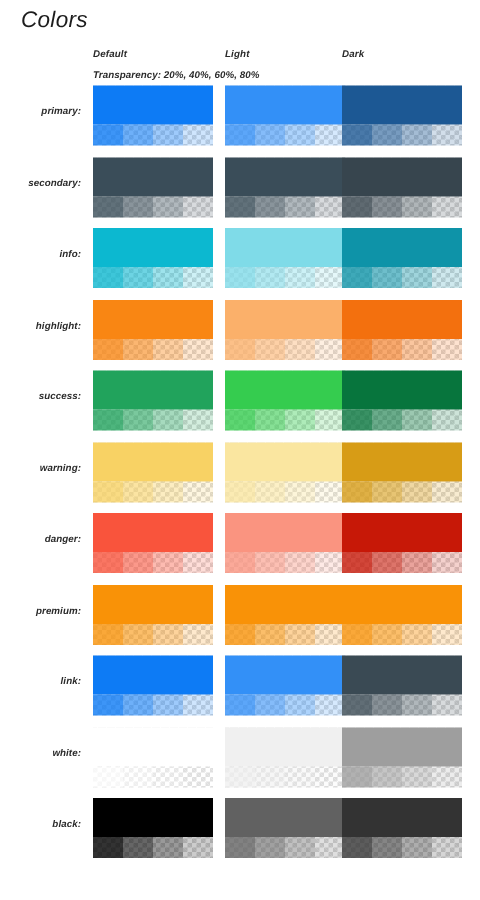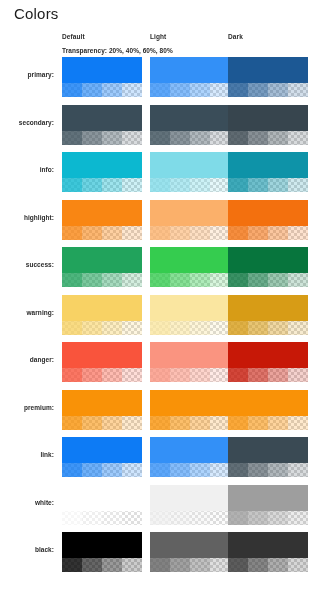"Colors" #page { font-style: none -> italic }
